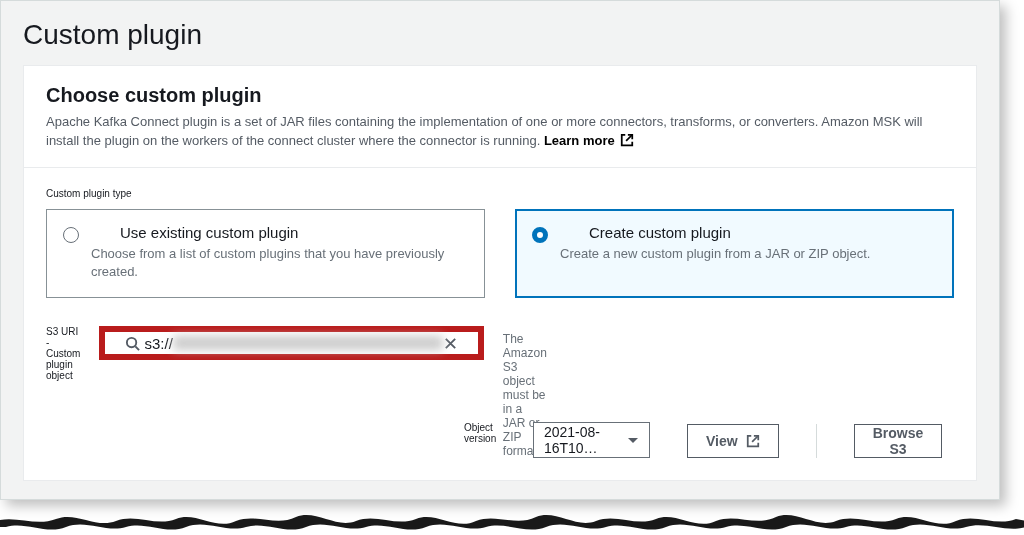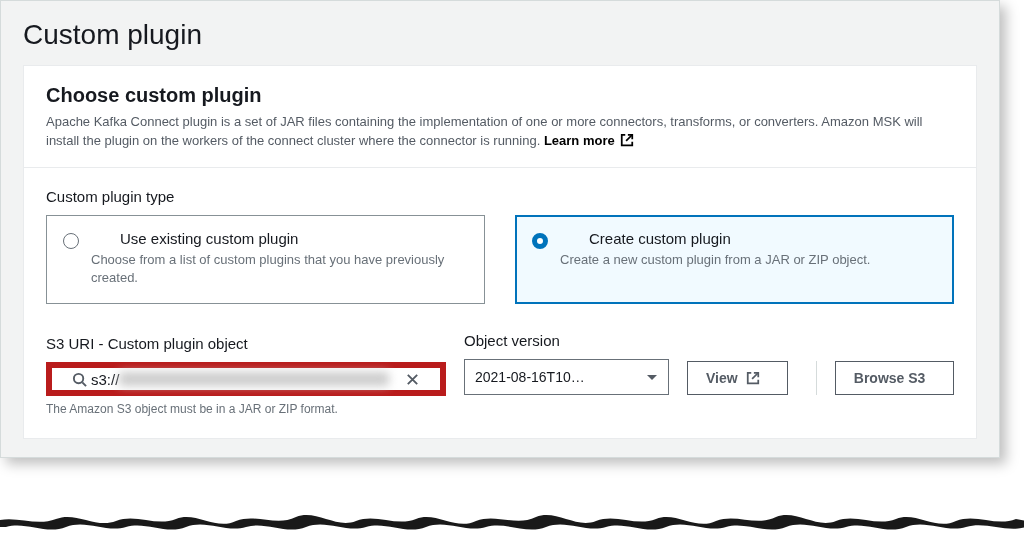"Custom plugin type" .field-label { font-size: 15px -> 10px }
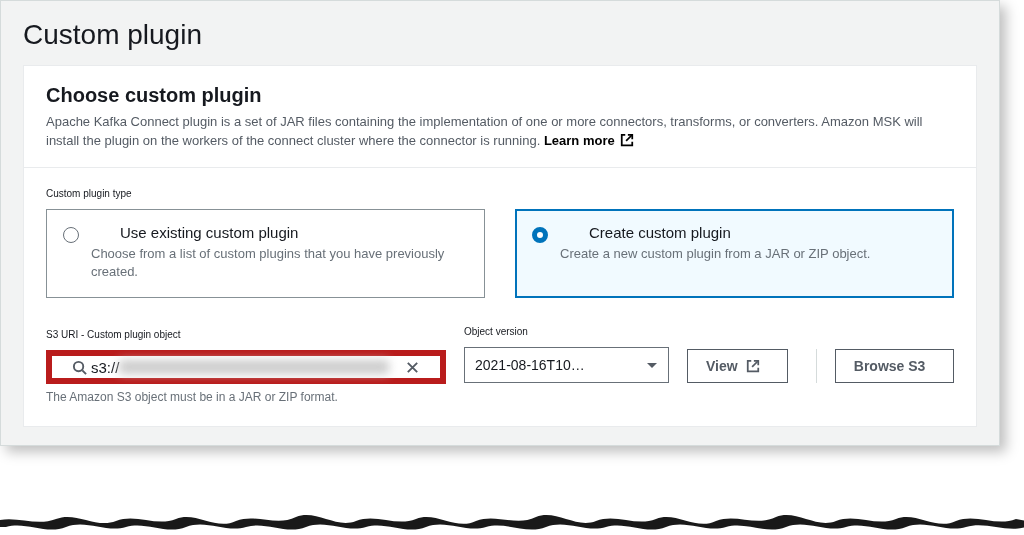"S3 URI - Custom plugin" .form-group { flex-direction: column -> row; gap: none -> 19px }
